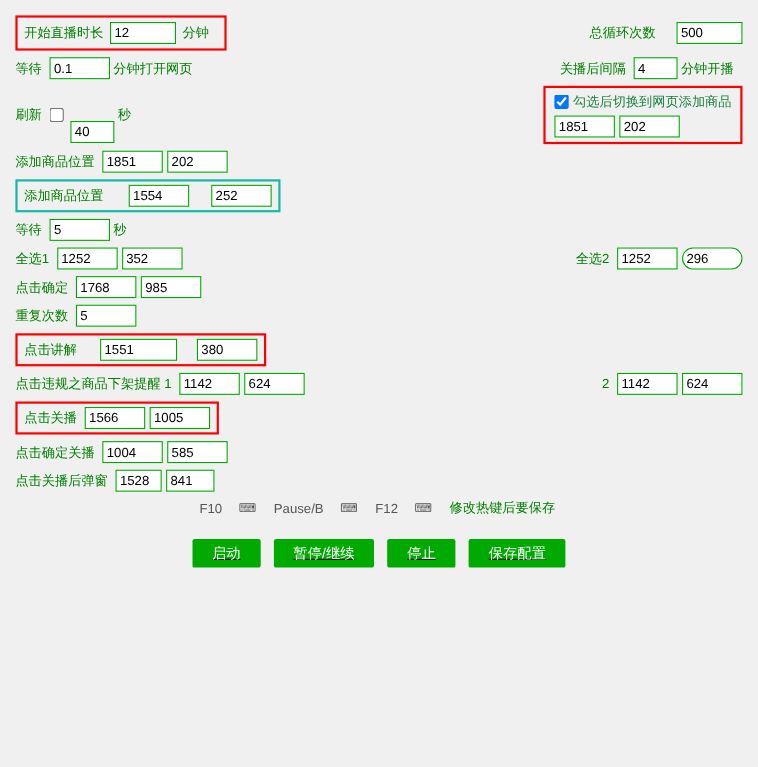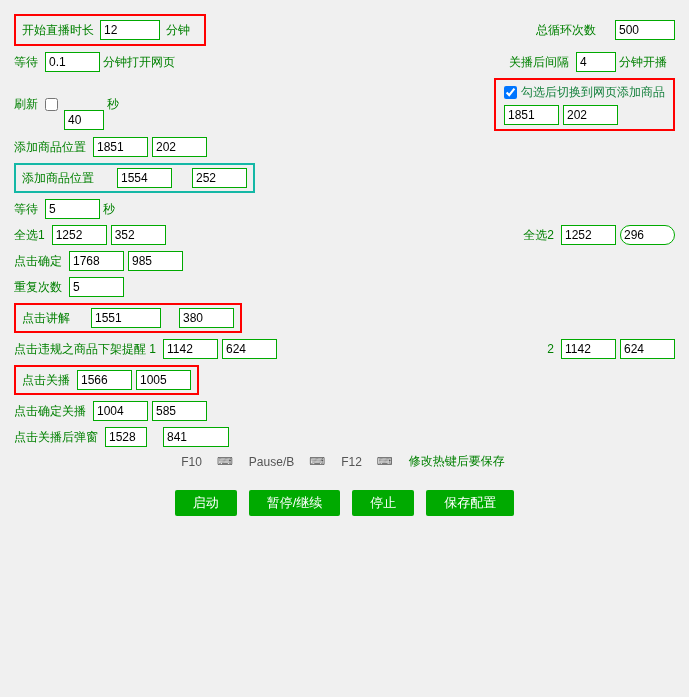"841" input { margin-left: 16px -> 4px; width: 66px -> 44px }
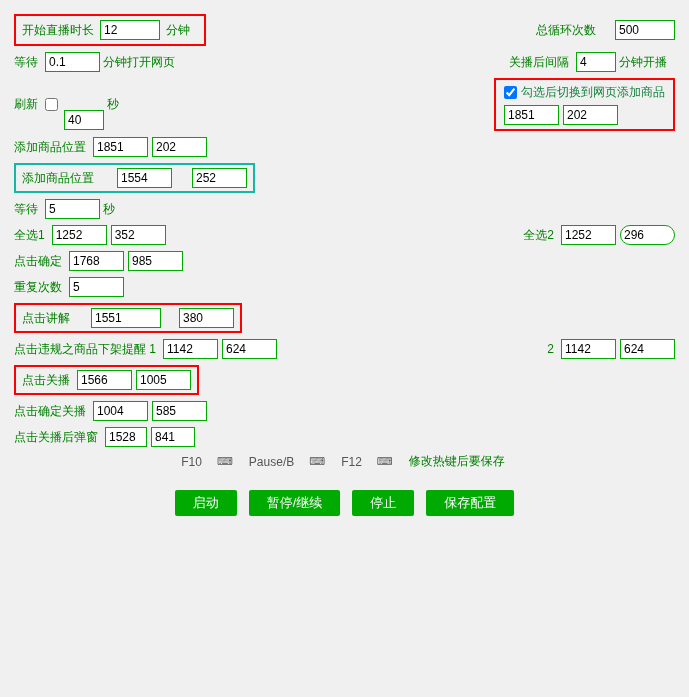"启动" .bottom-row { text-decoration: none -> underline }
